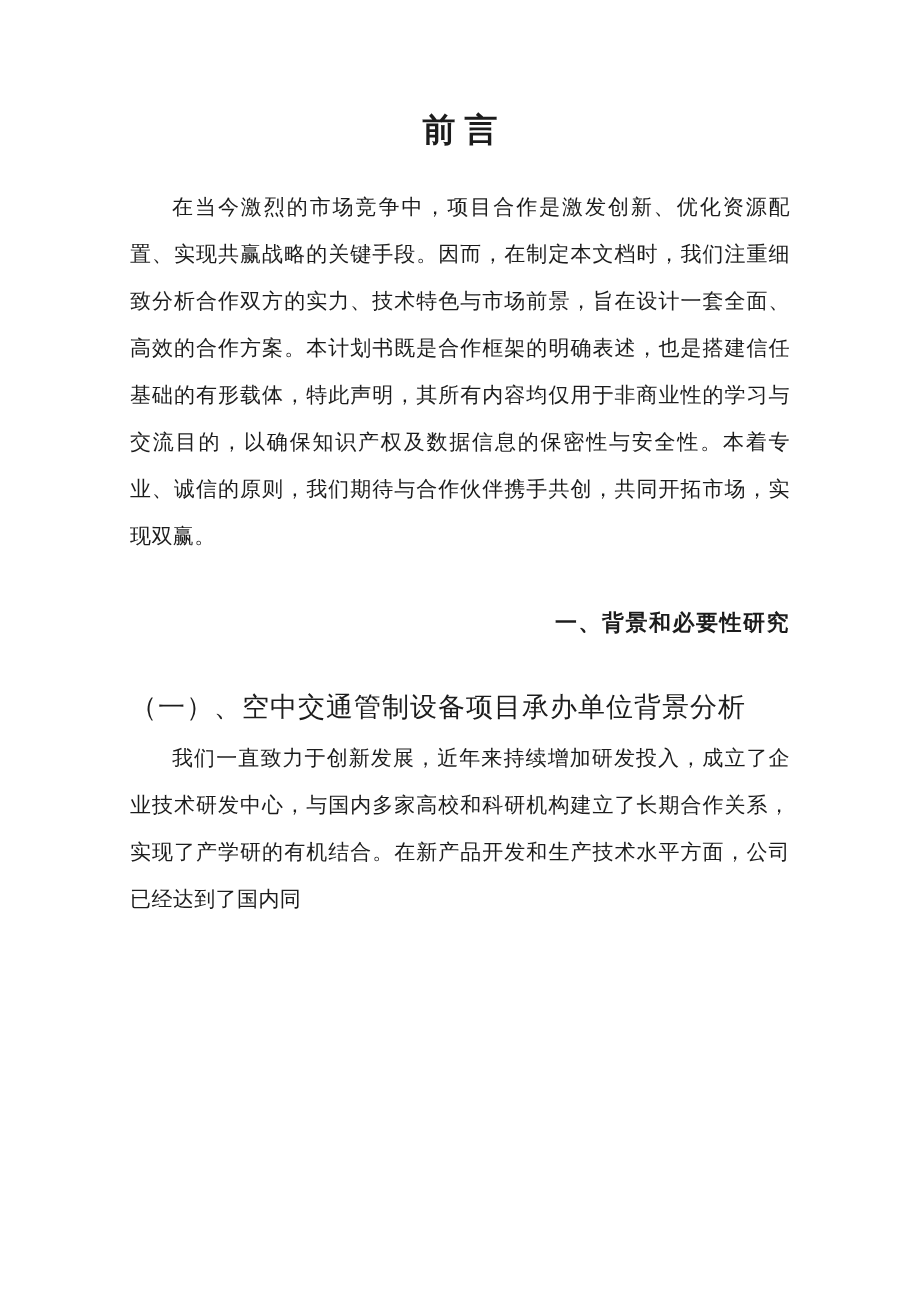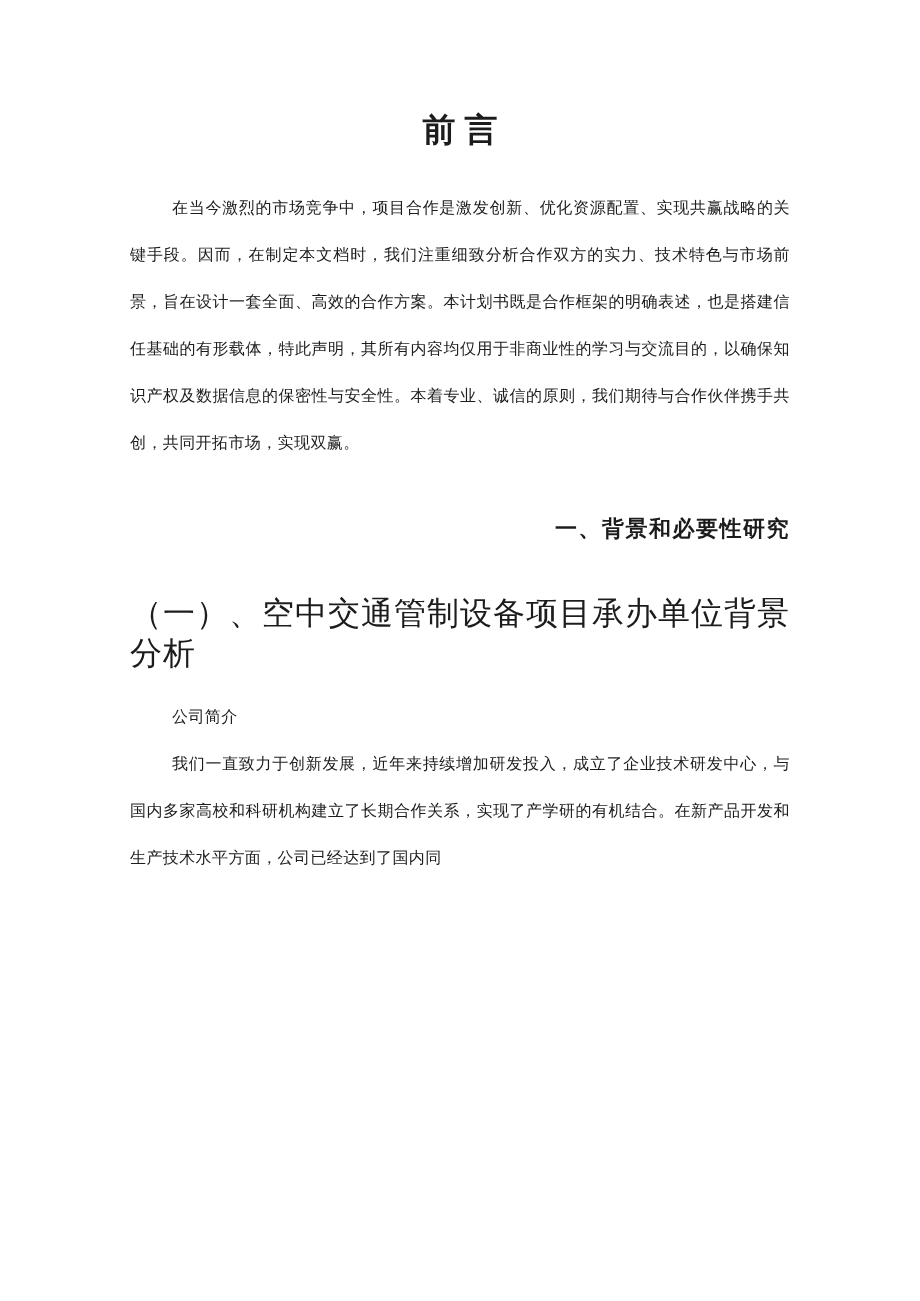"在当今激烈的市场竞争中，项目合作是激发创新、优化资源配置、实现共赢战略的关键手段" .body-para { font-size: 16px -> 21px }
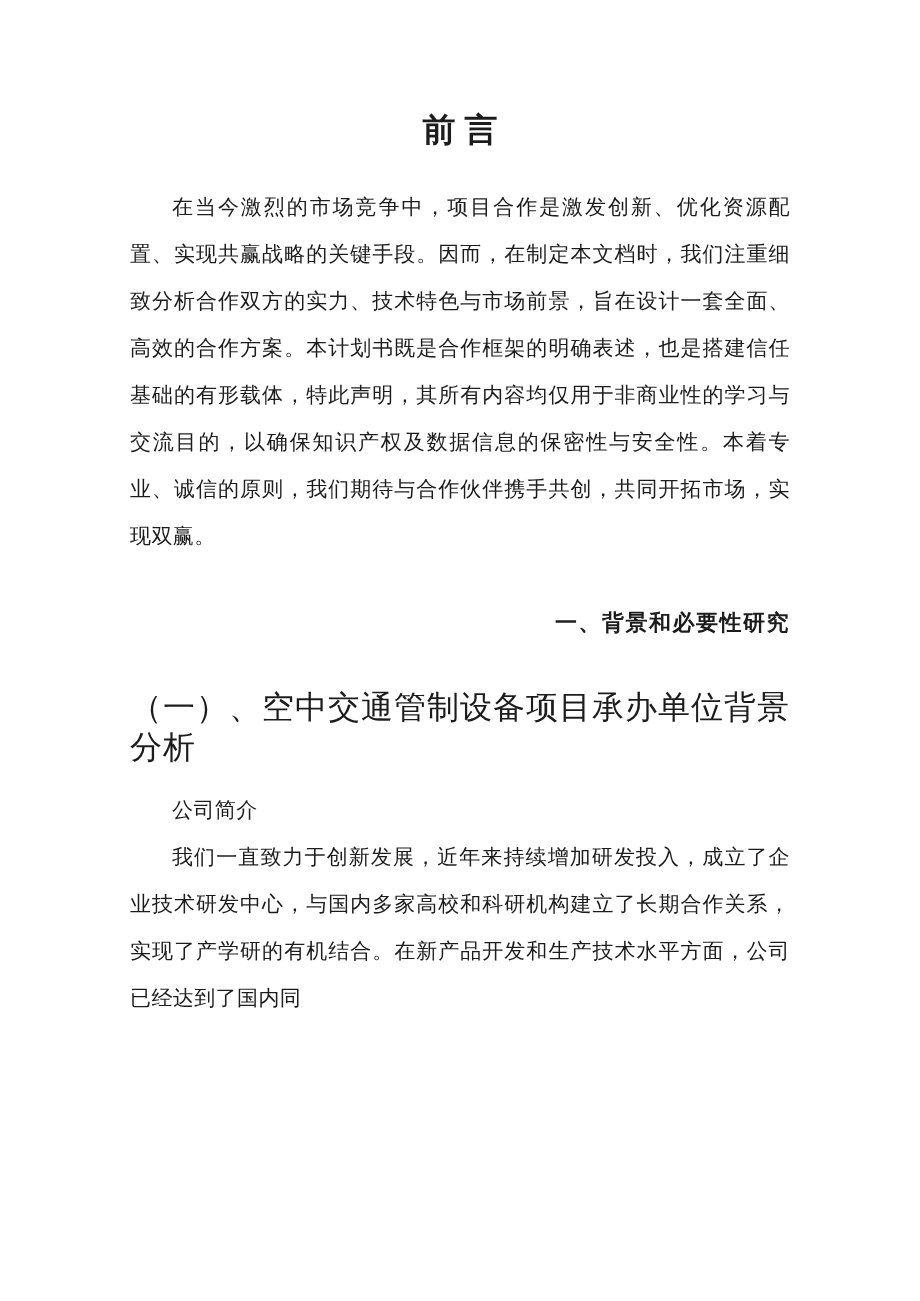"（一）、空中交通管制设备项目承办单位背景分析" .subsec-heading { font-size: 32px -> 27px }
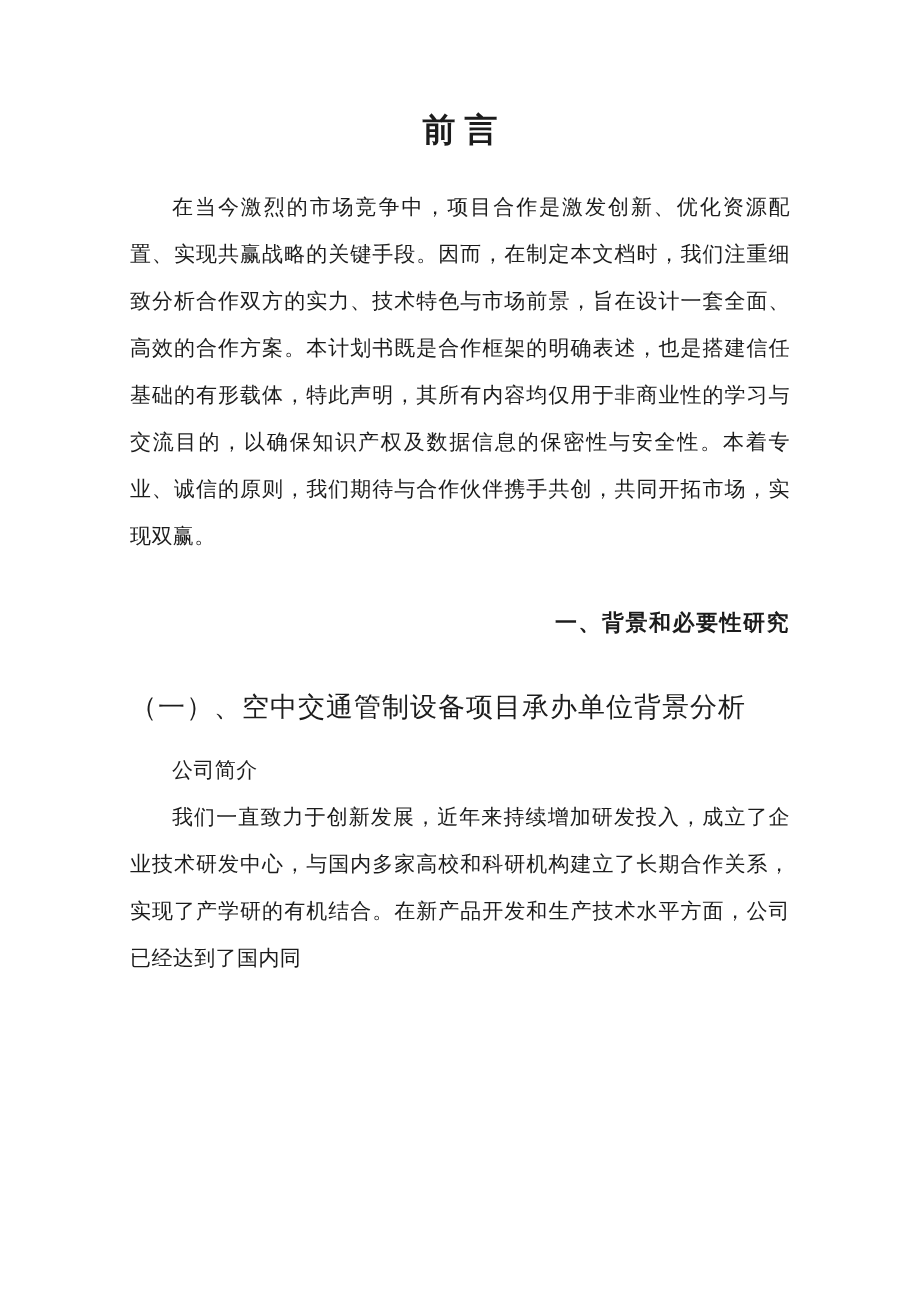"公司简介" p.body-para { html: <p>公司简介</p> -> none }
